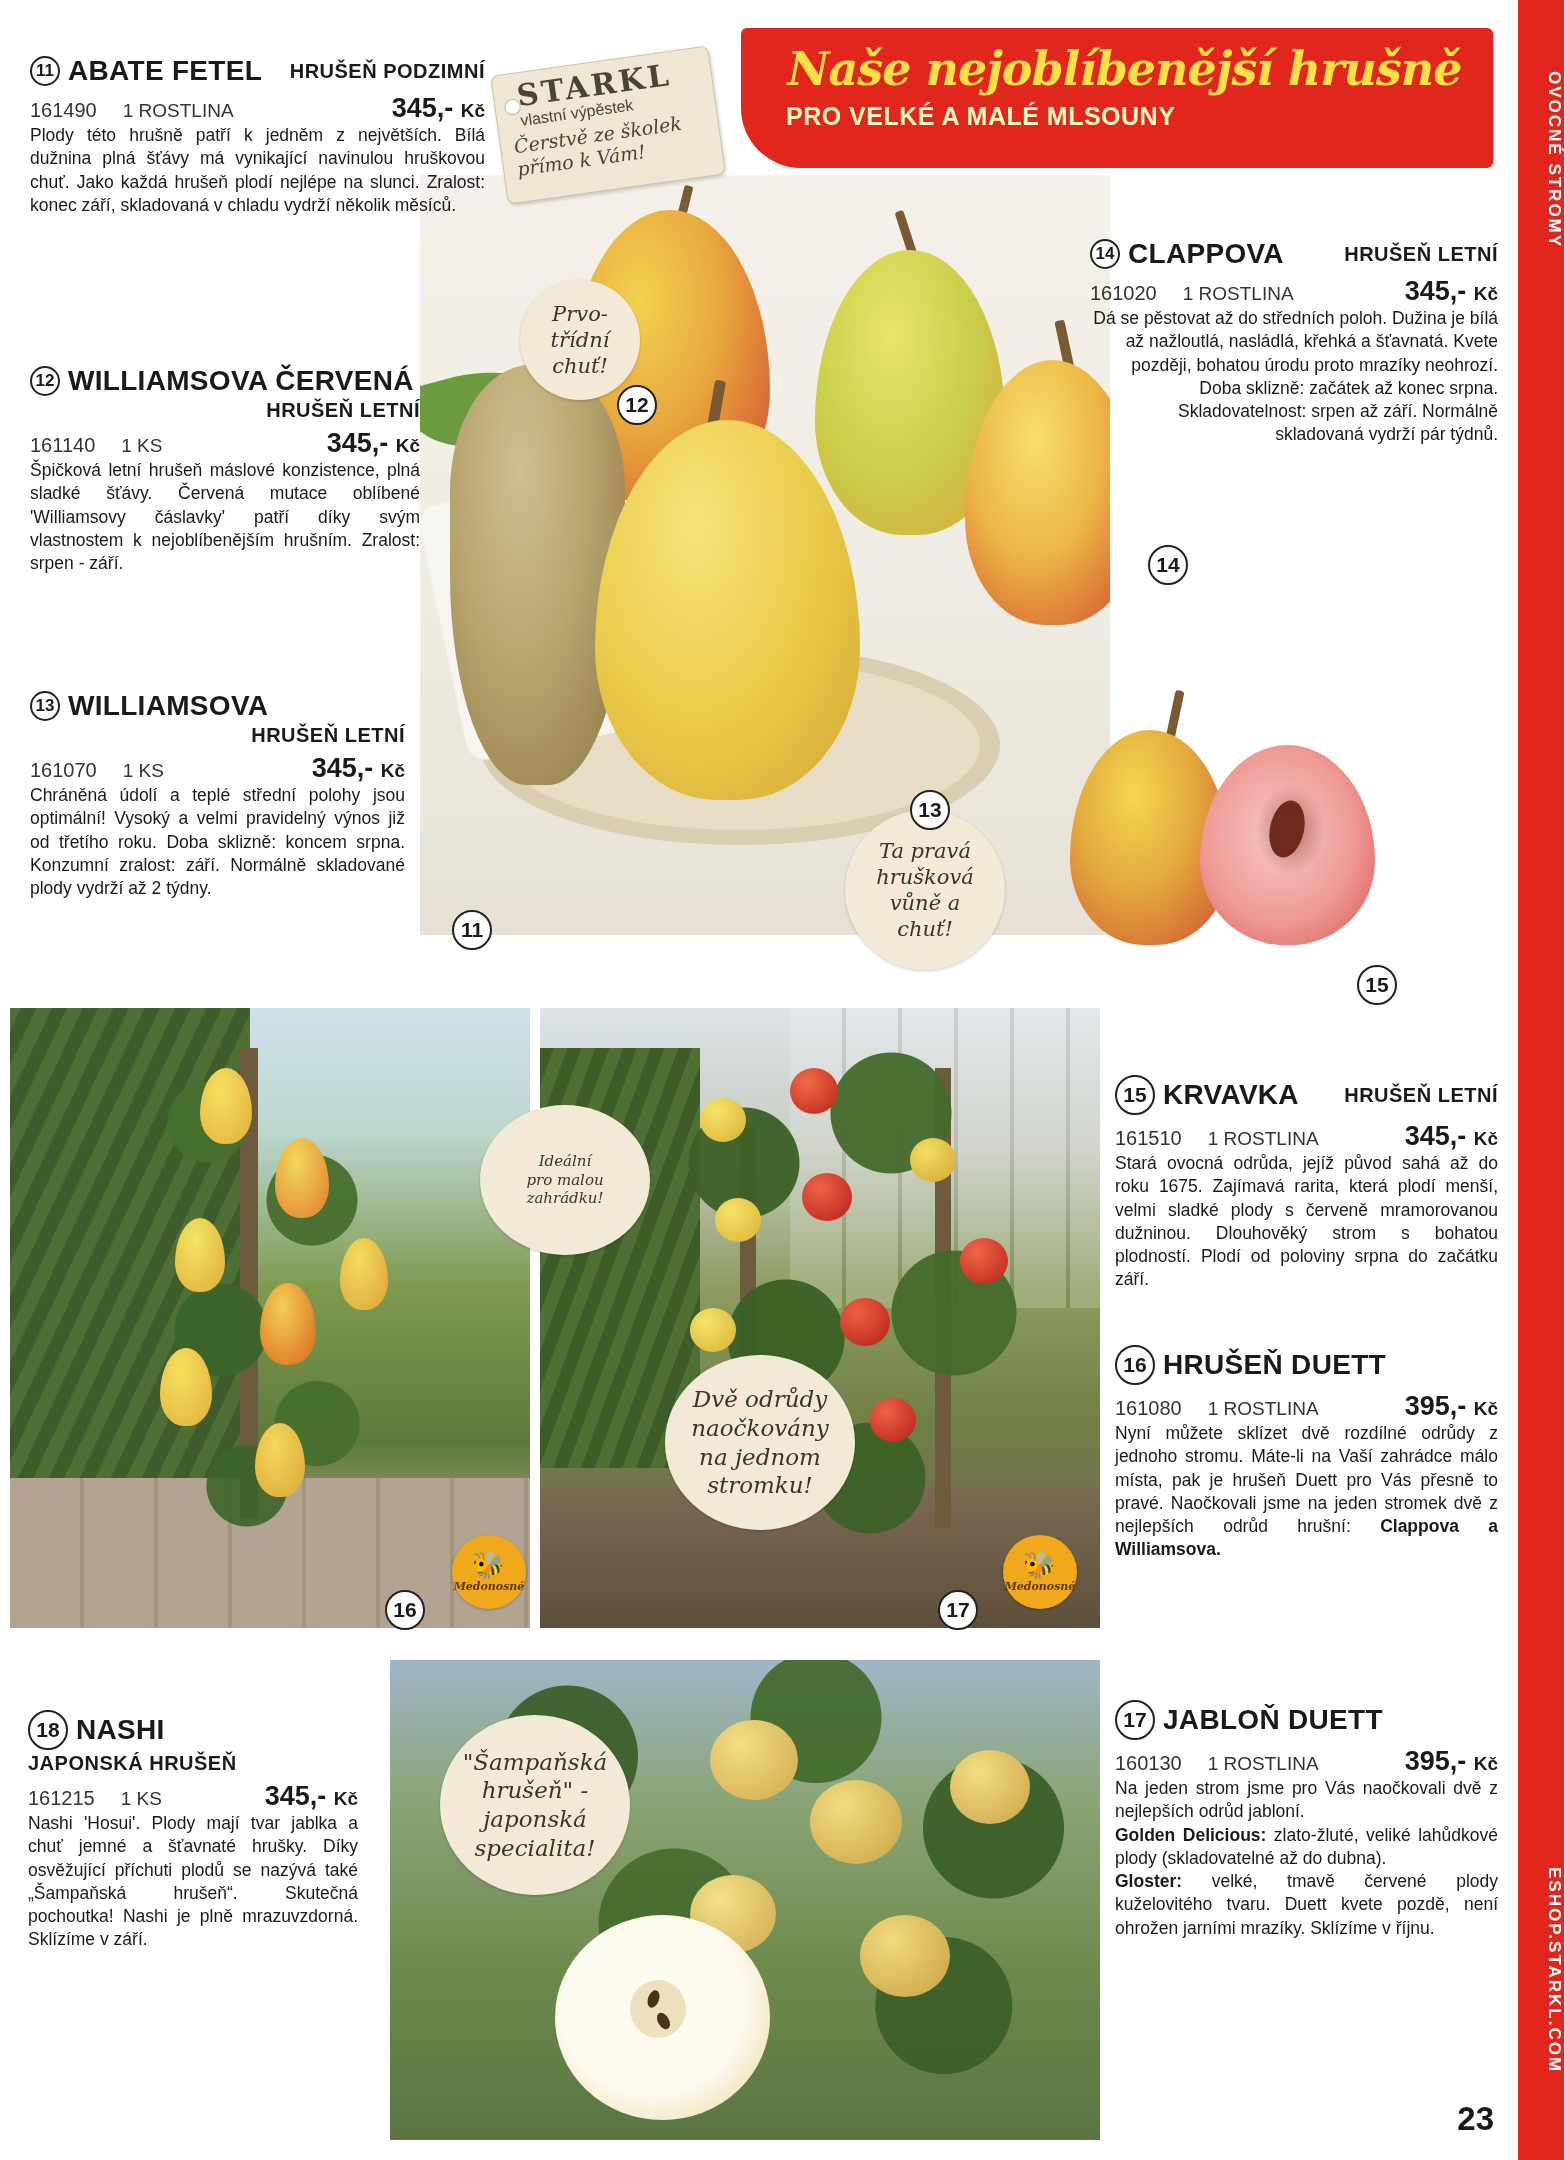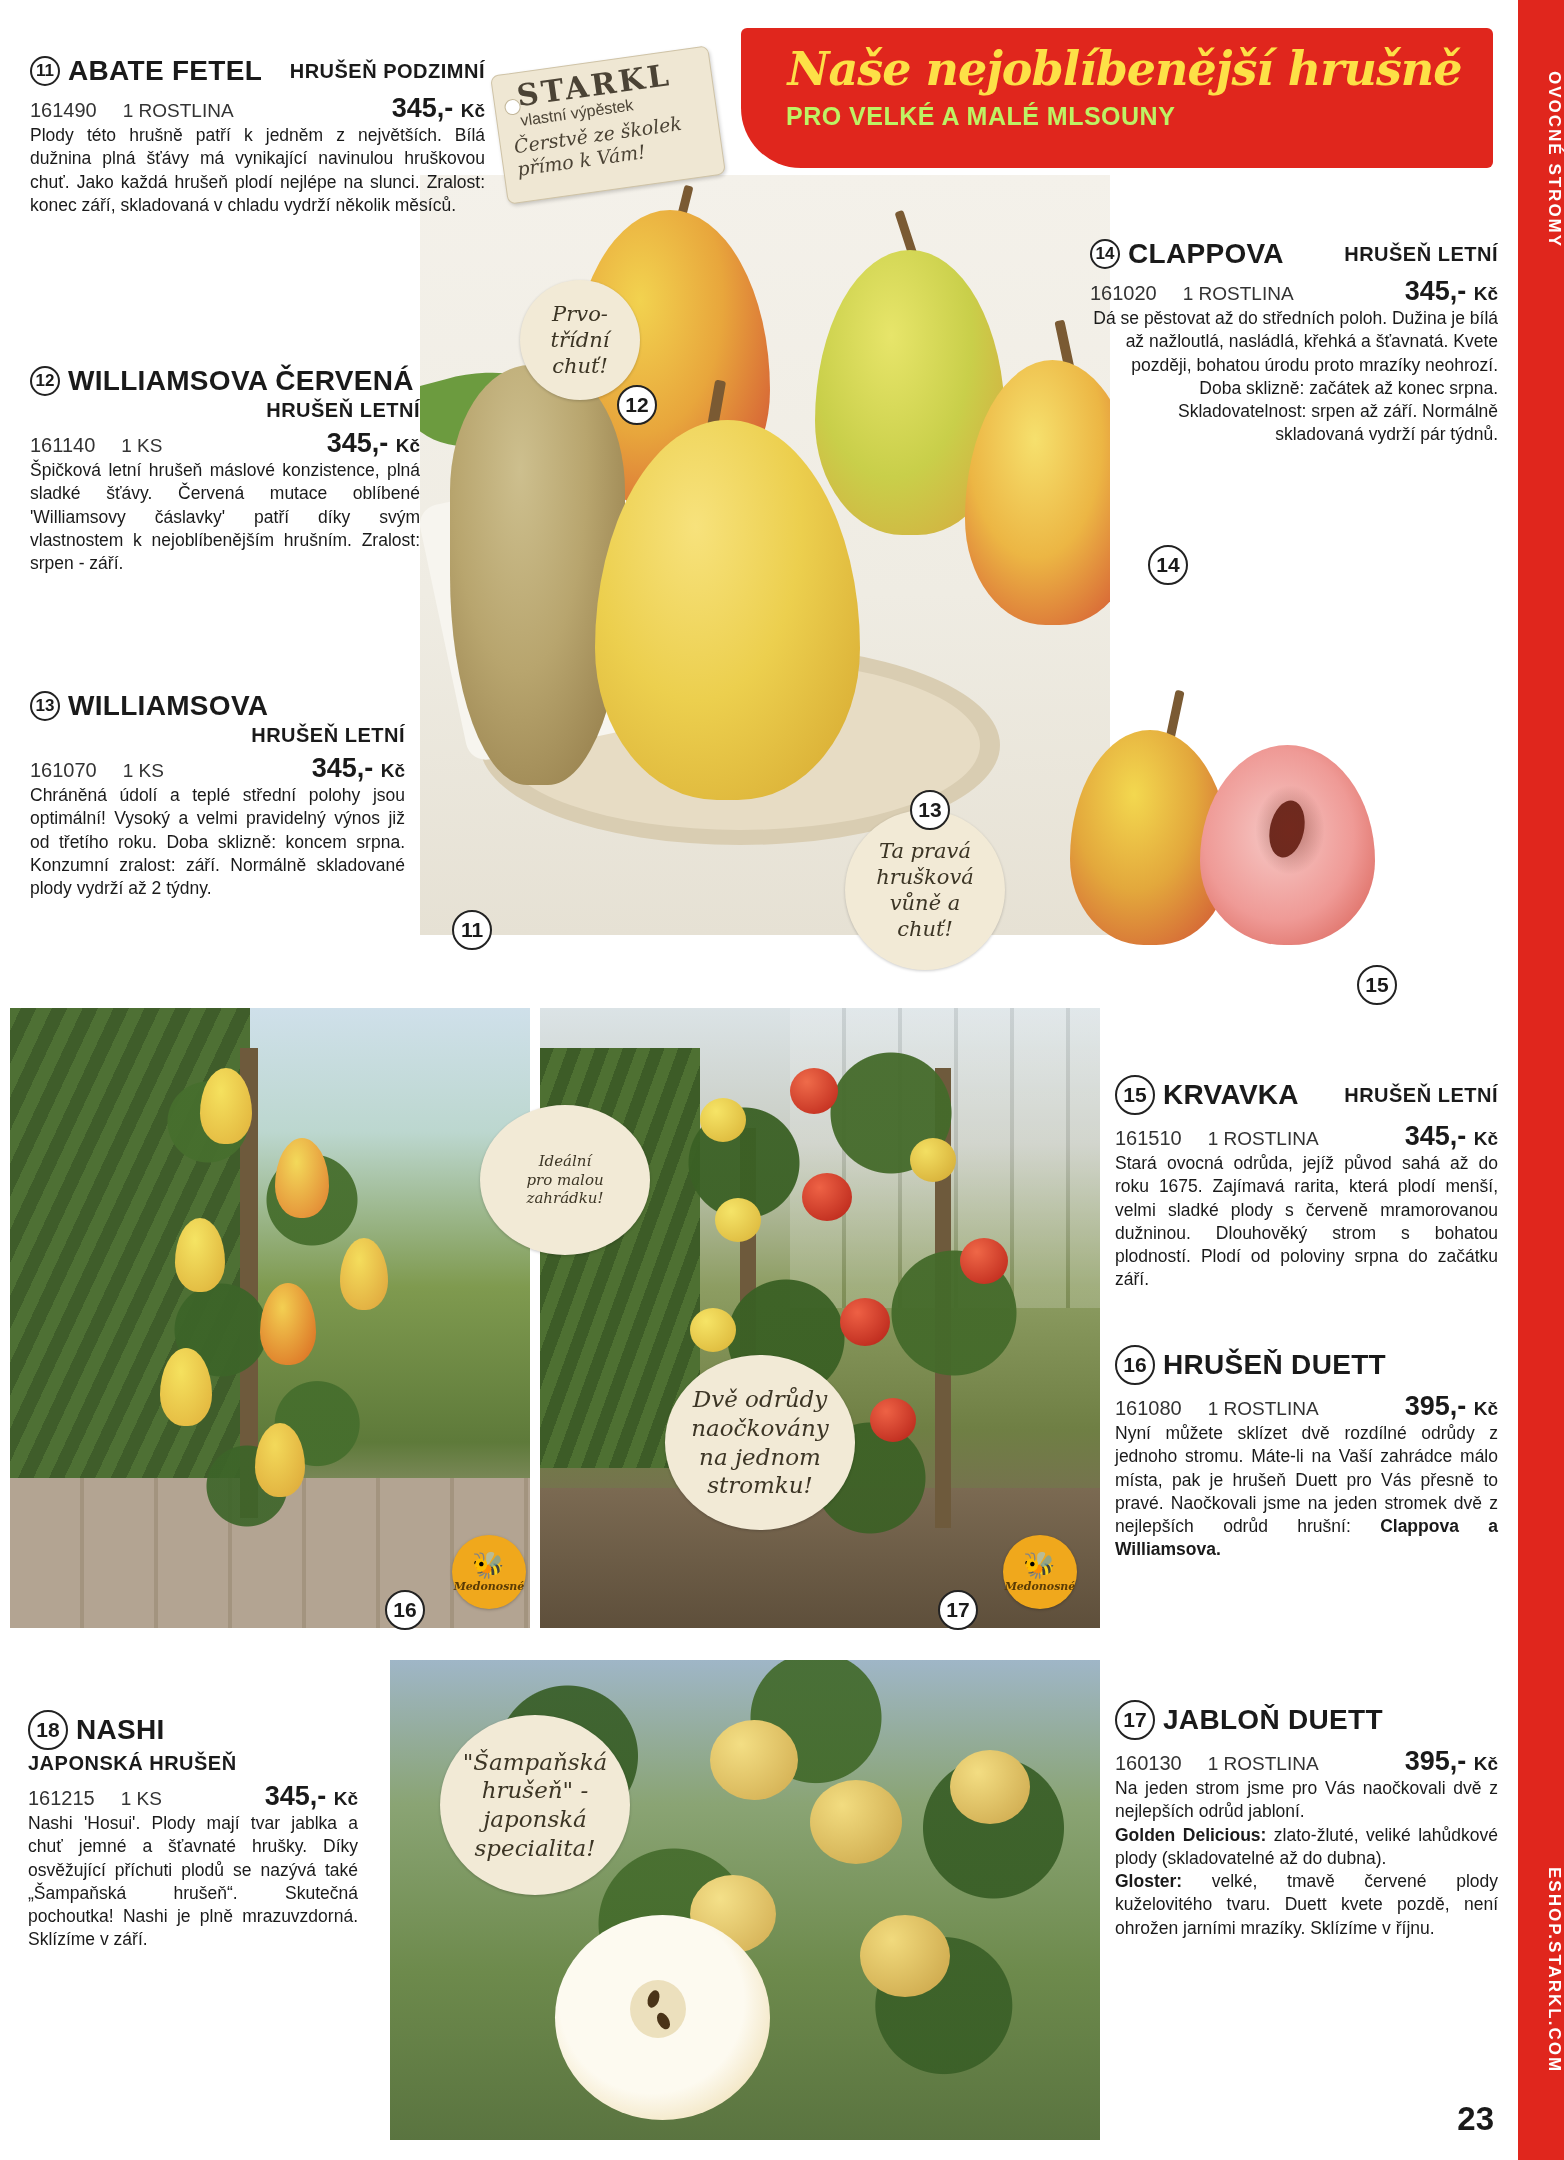"PRO VELKÉ A MALÉ MLSOUNY" .banner h2 { color: #bef264 -> #fef9c3 }
